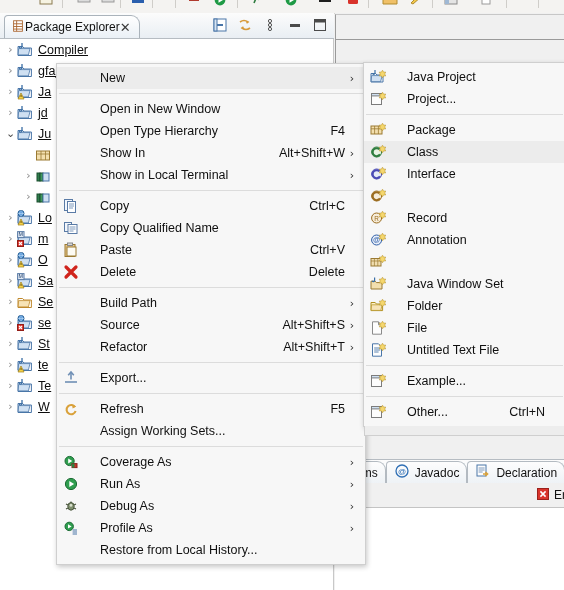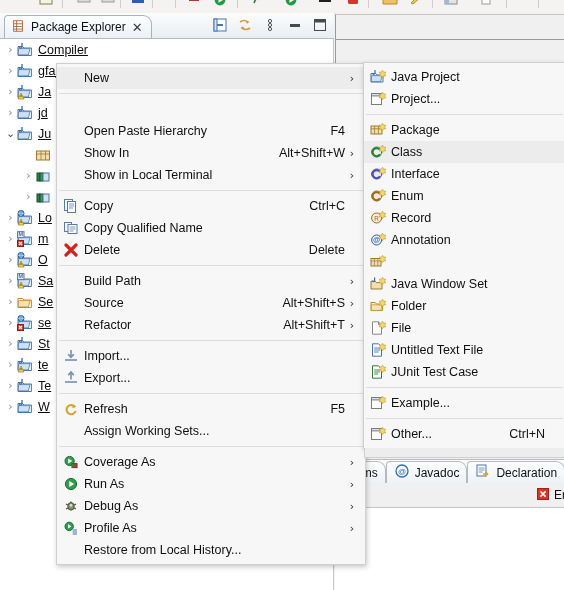"Package Explorer" .view-tab { gap: 6px -> none }
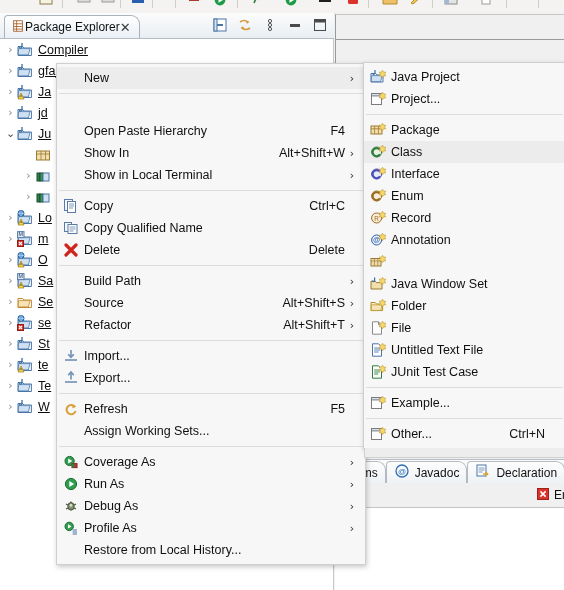"New" .mi-label { margin-left: none -> 16px }
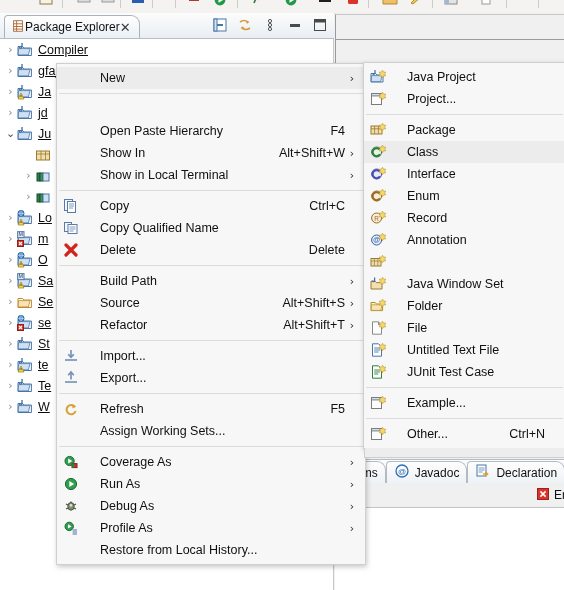"Open in New Window" span.mi-label { html: none -> <span>Open in New Window</span> }
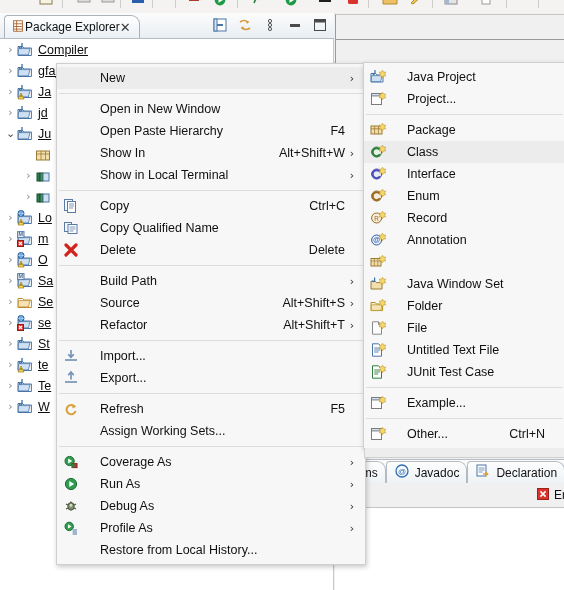"Open Paste Hierarchy" span.mi-label { text: Paste -> Type }
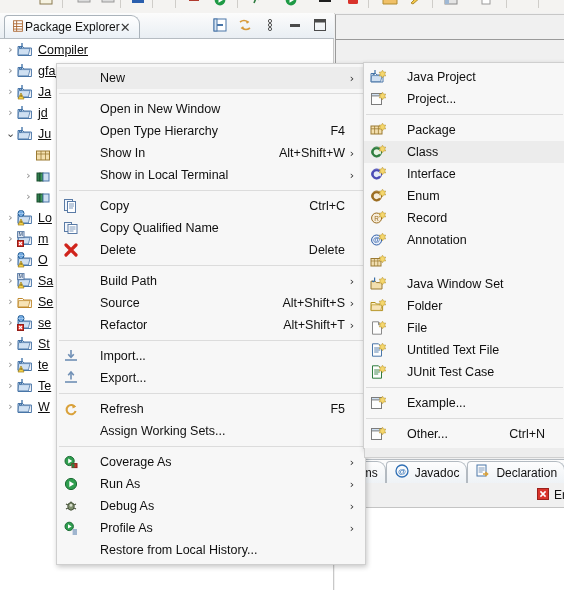"Enum" span.mi-label { html: <span>Enum</span> -> none }
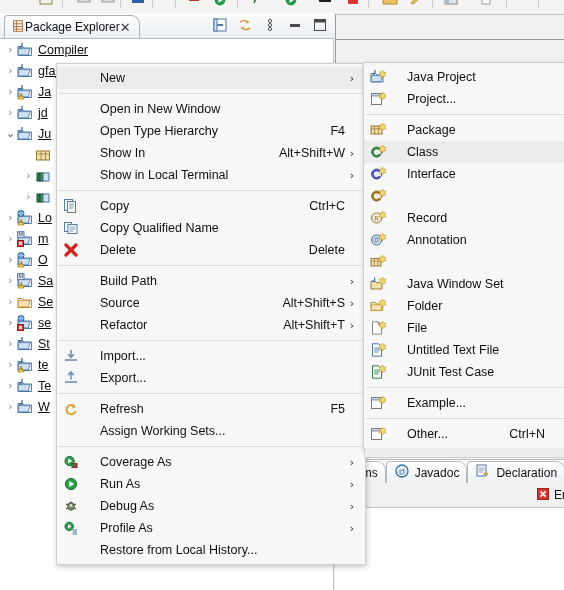"Paste" div.mi { html: none -> <div> <span> <svg> <rect></rect> <rect></rect> <rect></rect> </svg> </span> <span>Paste</span> <span>Ctrl+V</span> <span></span> </div> }
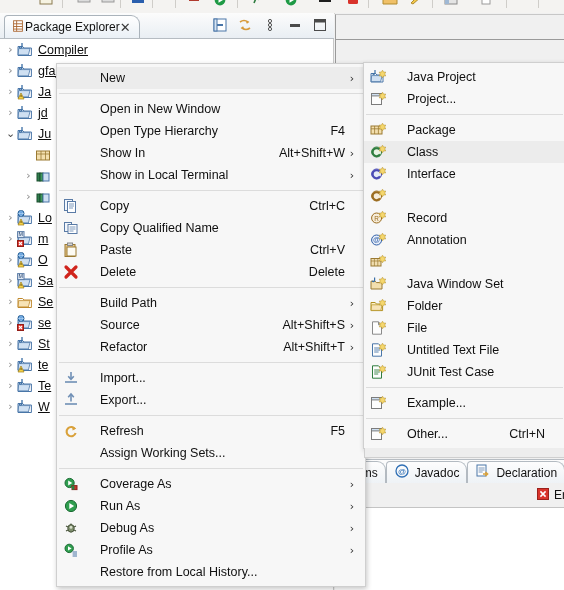"Import..." div.mi { html: <div> <span> <svg> <path></path> <path></path> <path></path> </svg> </span> <span>Import...</span> <span></span> </div> -> none }
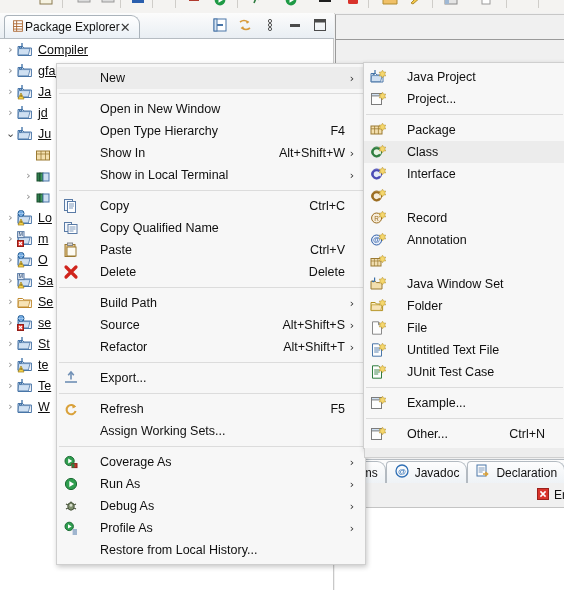"JUnit Test Case" div.mi { html: <div> <span> <svg> <path></path> <path></path> <path></path> <path></path> </svg> </span> <span>JUnit Test Case</span> <span></span> </div> -> none }
